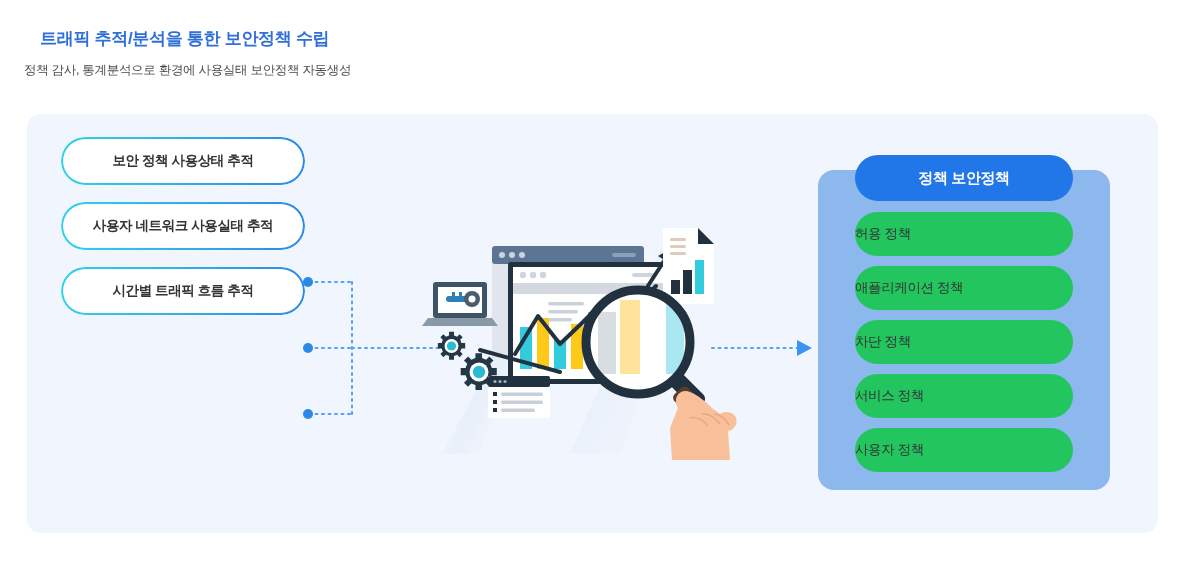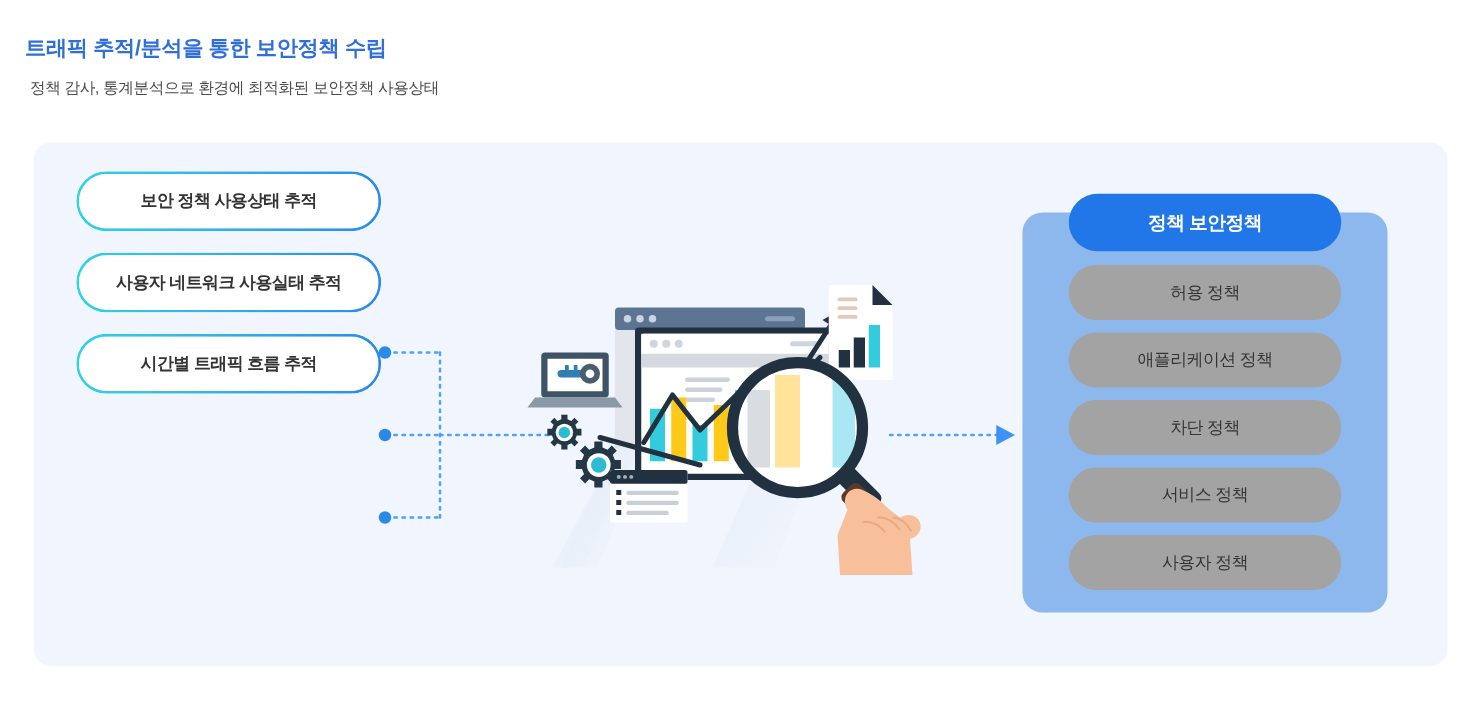"트래픽 추적/분석을 통한 보안정책 수립" .title { left: 20px -> 40px }
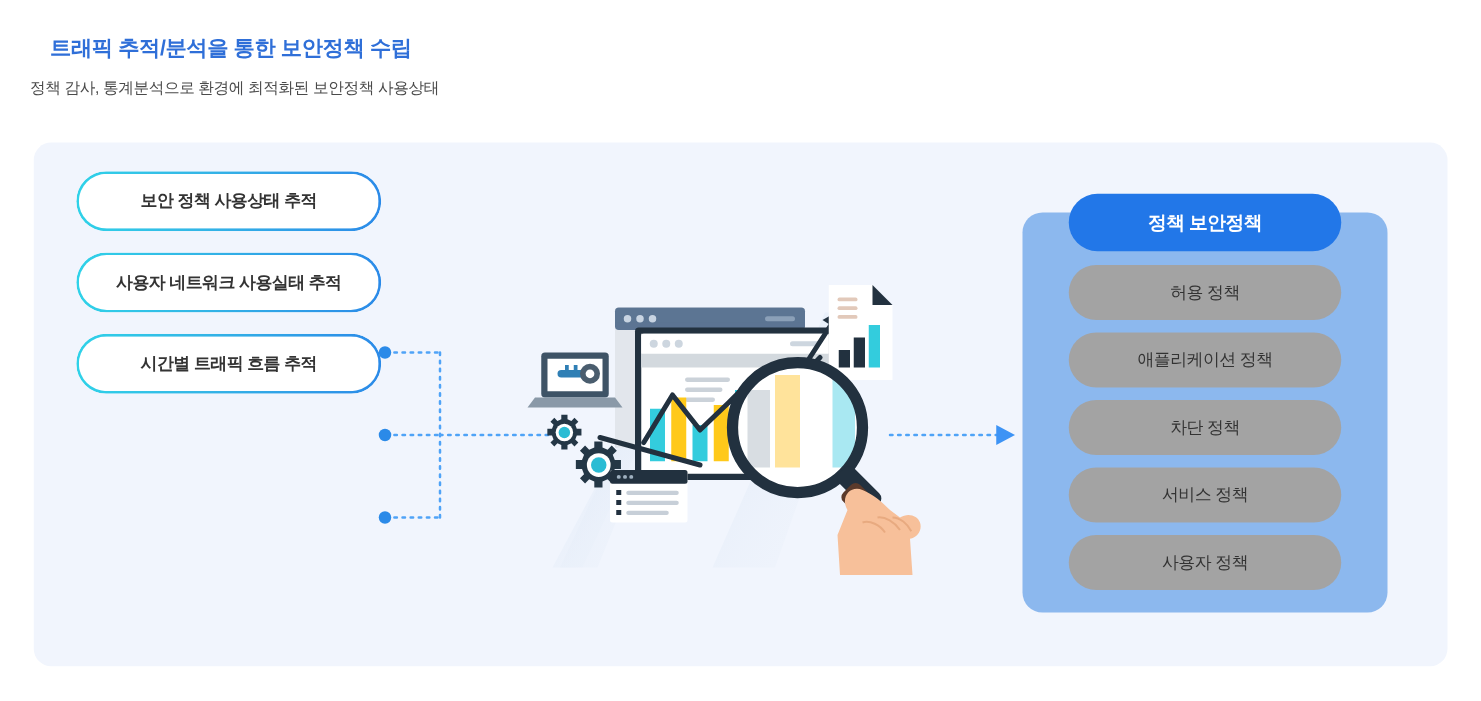"정책 감사, 통계분석으로 환경에 최적화된" div.subtitle { text: 최적화된 보안정책 사용상태 -> 사용실태 보안정책 자동생성 }
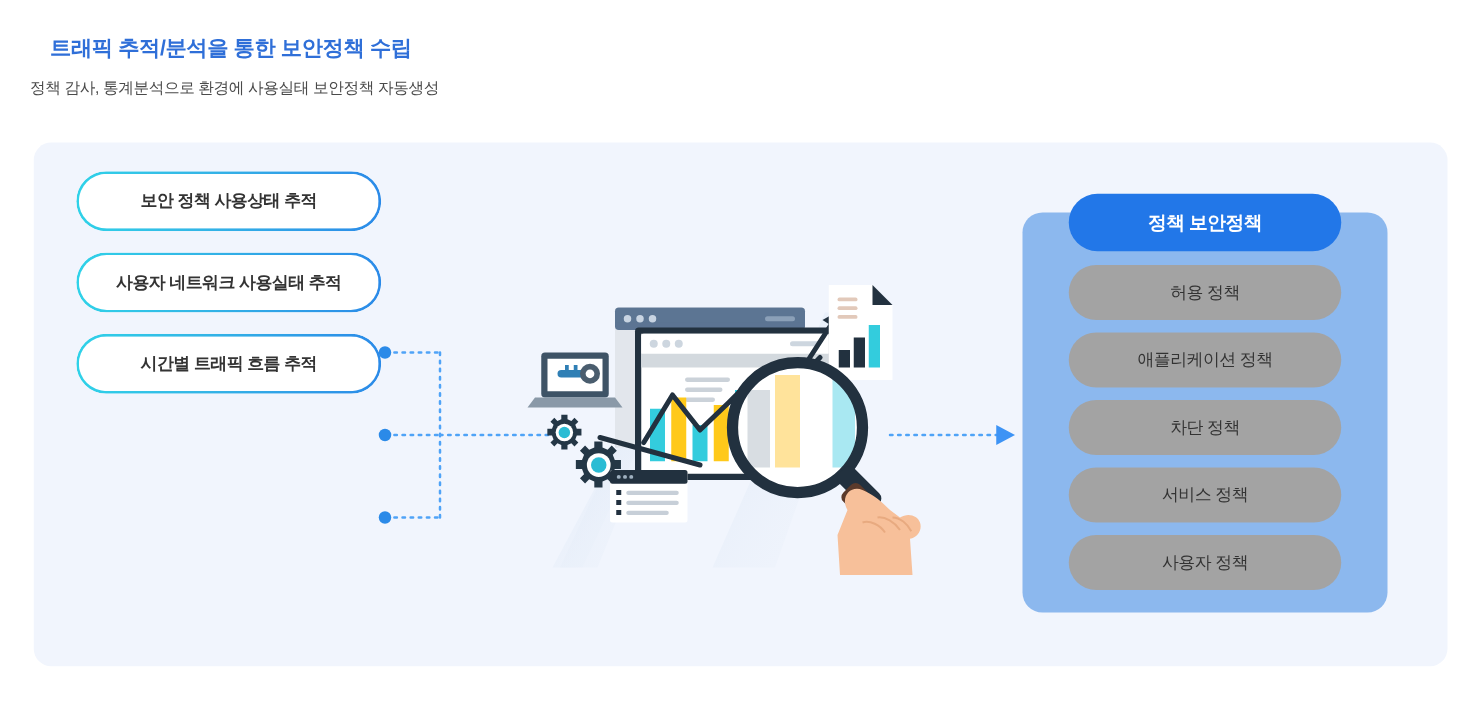"허용 정책" .rpill { background: #a3a3a3 -> #22c55e; justify-content: center -> none }
